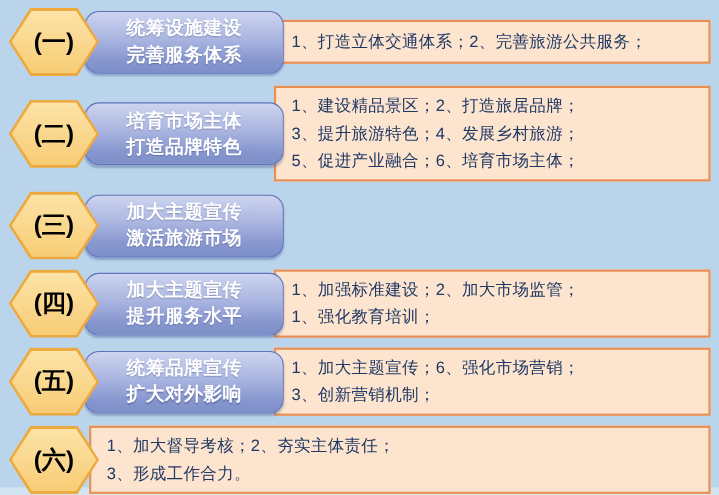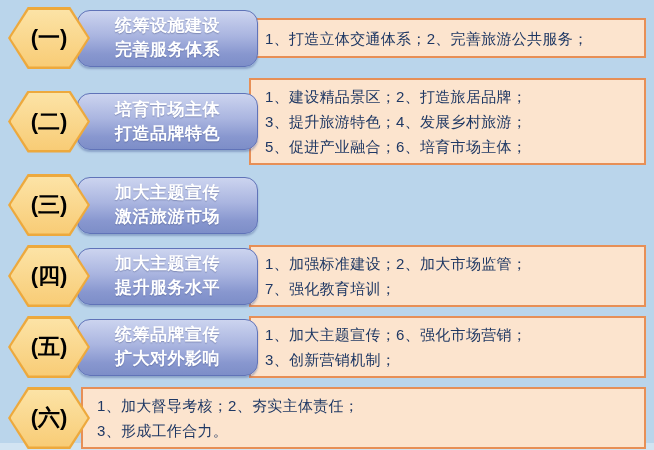"7、强化教育培训；" div.box-line { text: 7 -> 1 }
